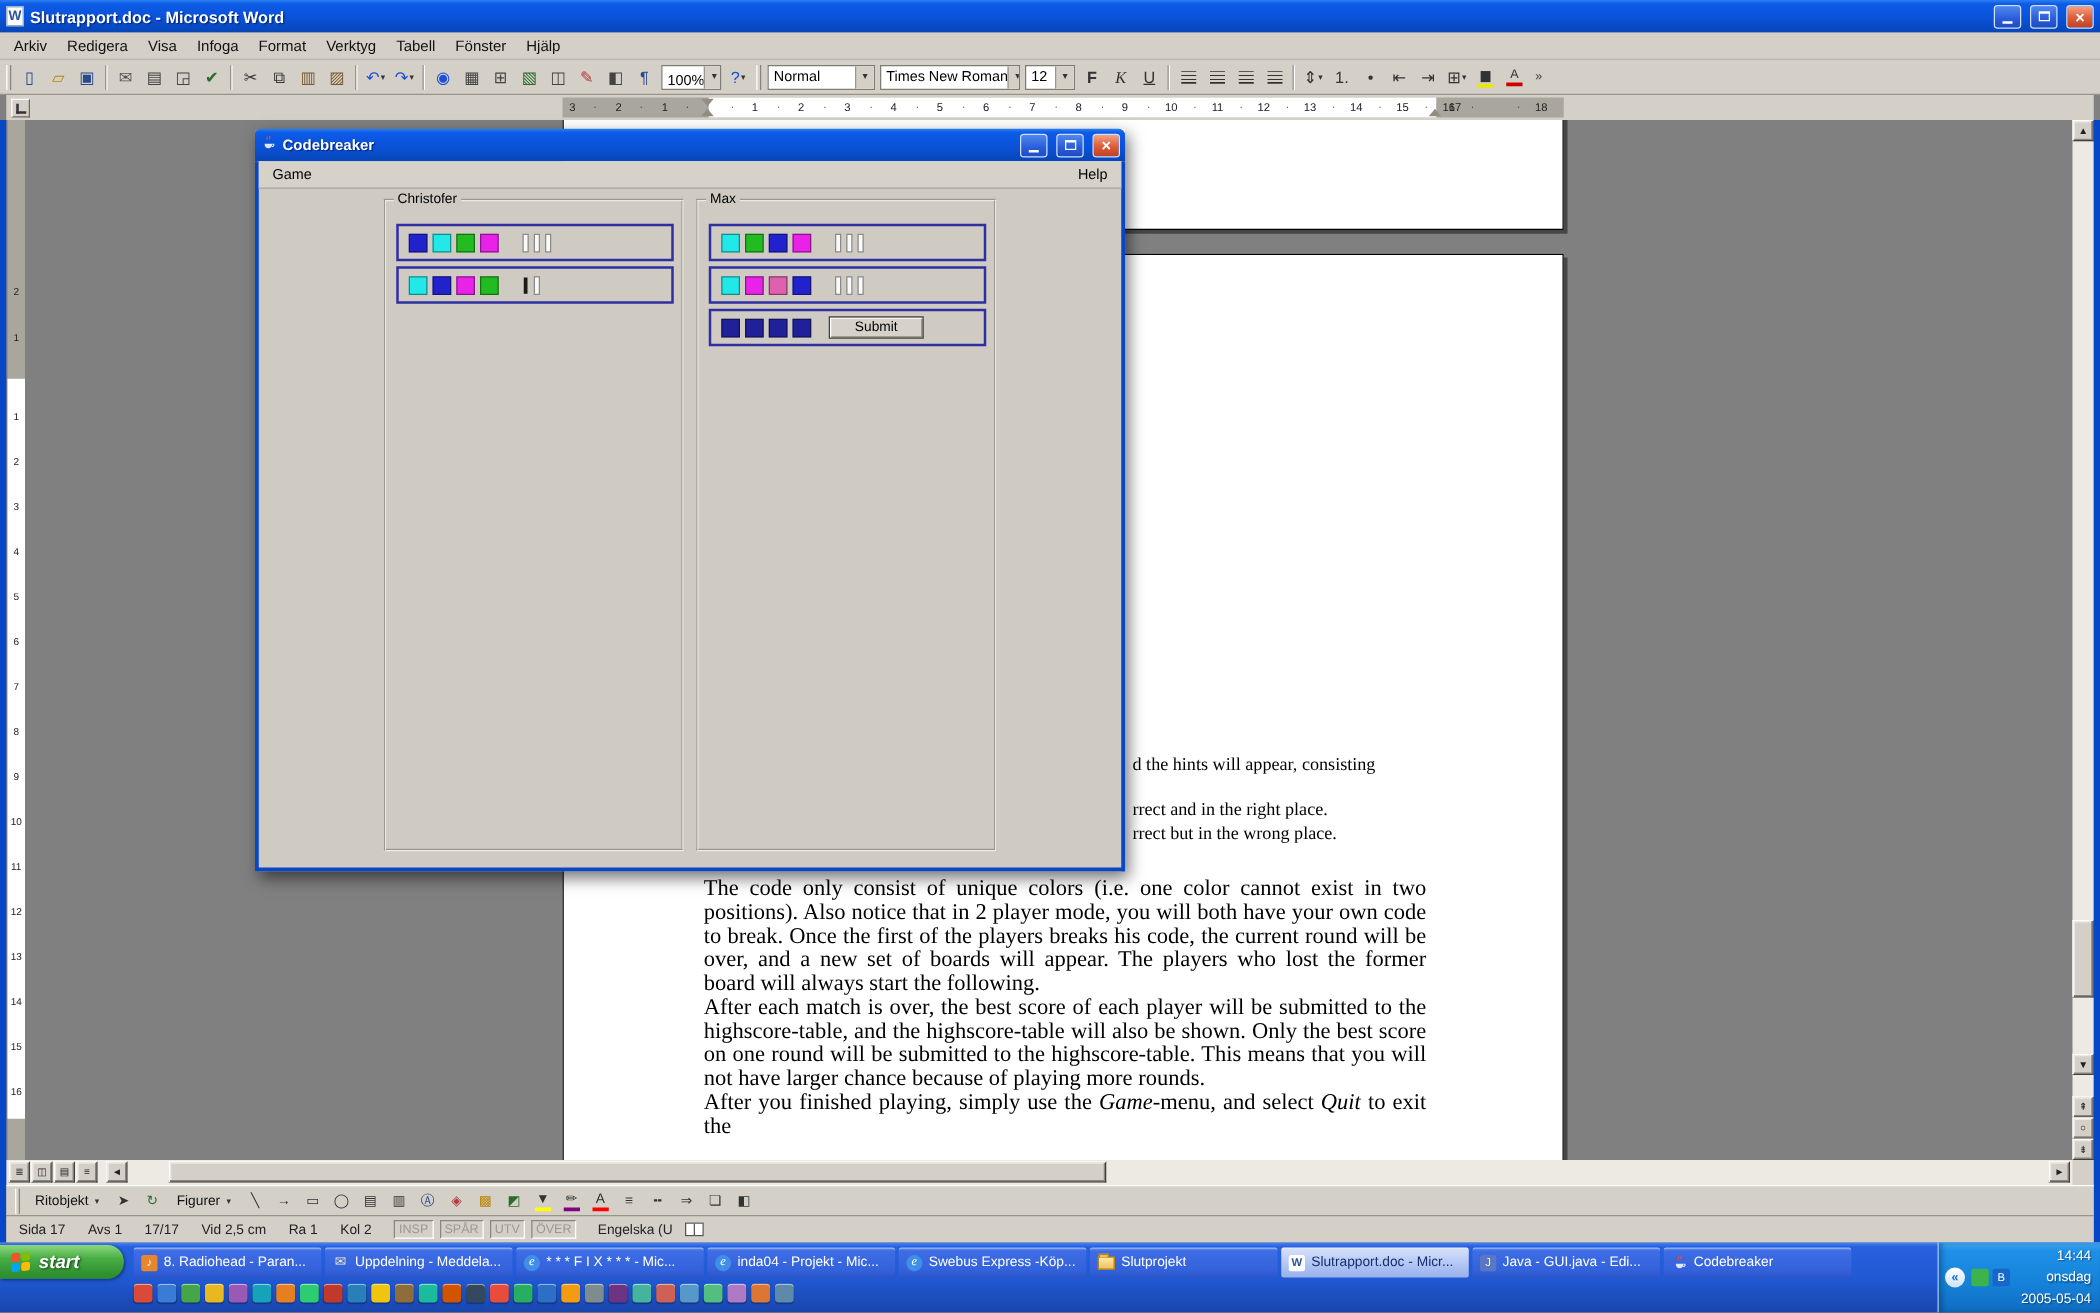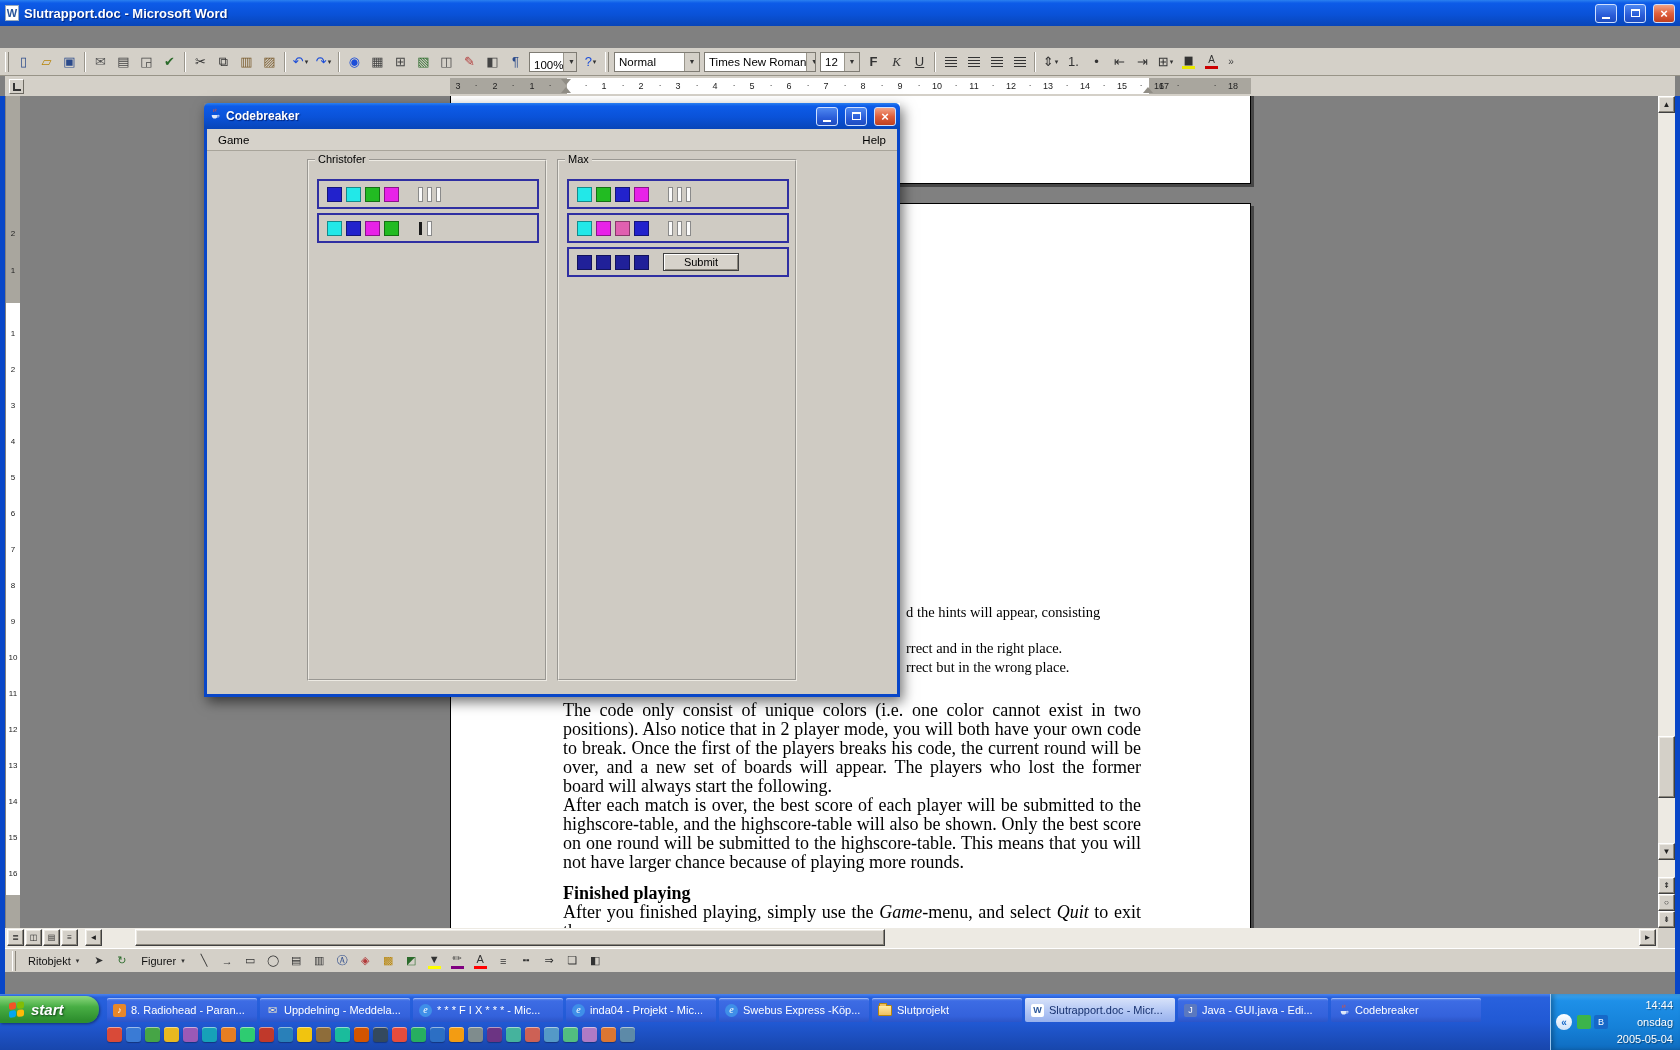"Arkiv" div { html: none -> <div> <span>Arkiv</span> <span>Redigera</span> <span>Visa</span> <span>Infoga</span> <span>Format</span> <span>Verktyg</span> <span>Tabell</span> <span>Fönster</span> <span>Hjälp</span> </div> }
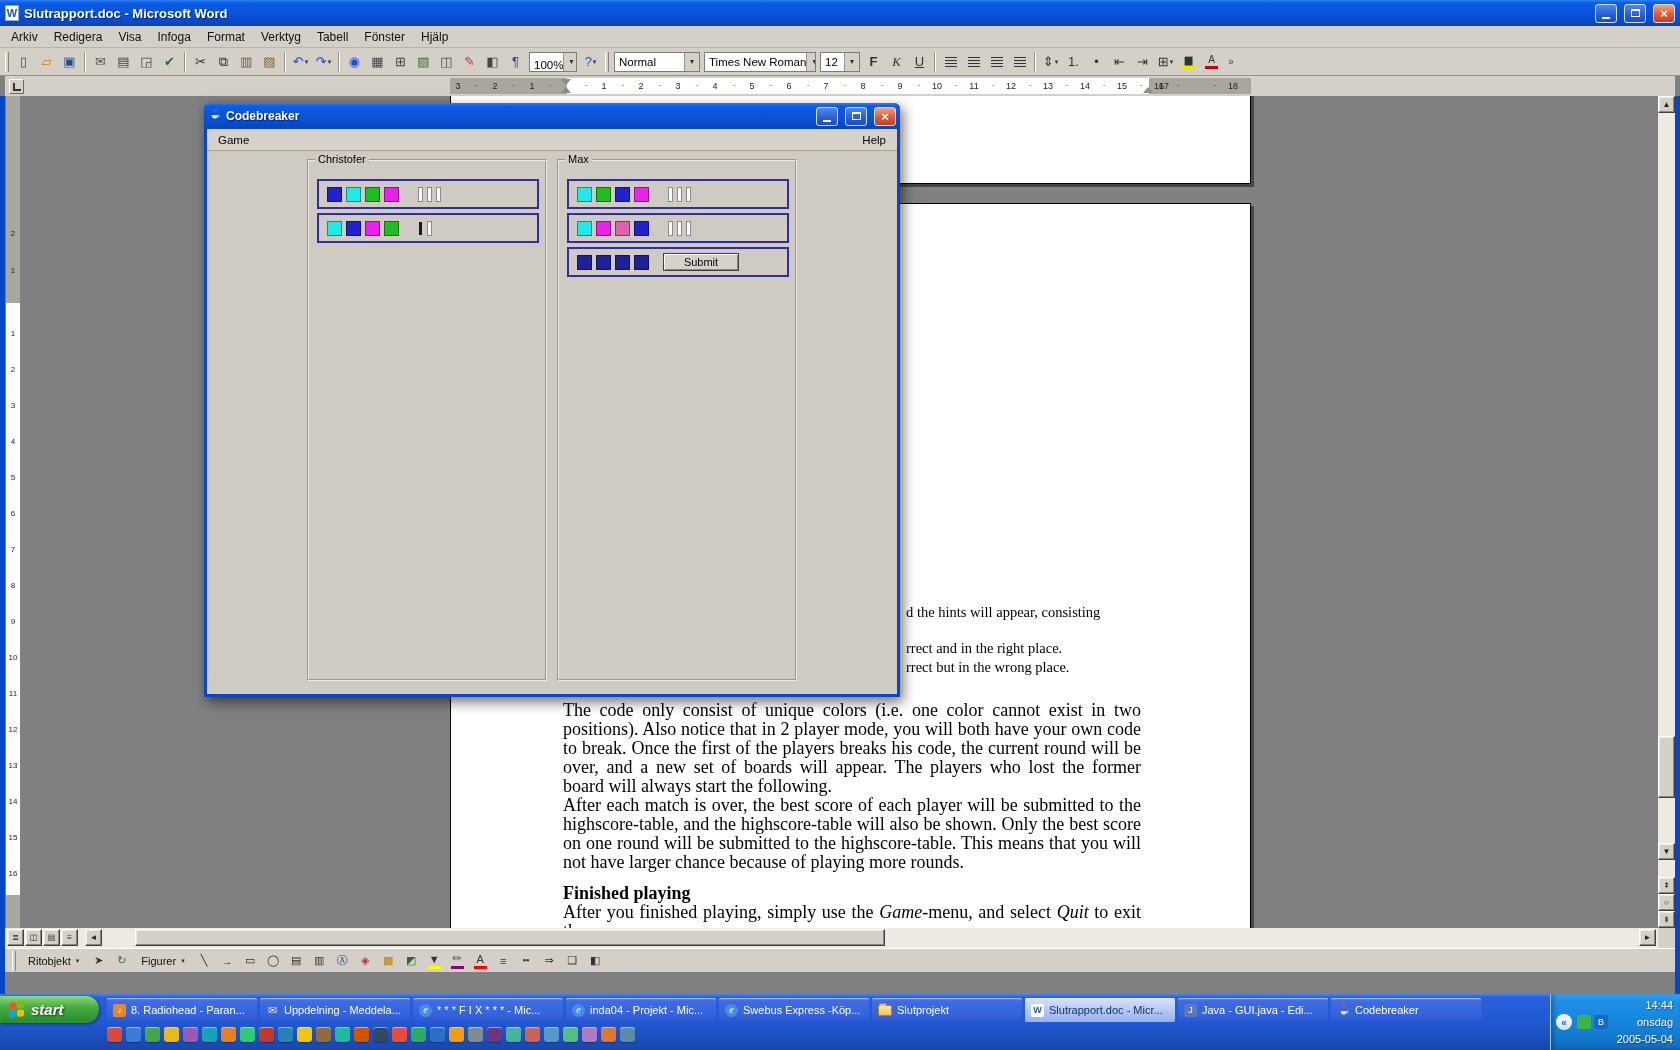"Finished playing" p.doc-h { html: <p><span>Finished playing</span></p> -> none }
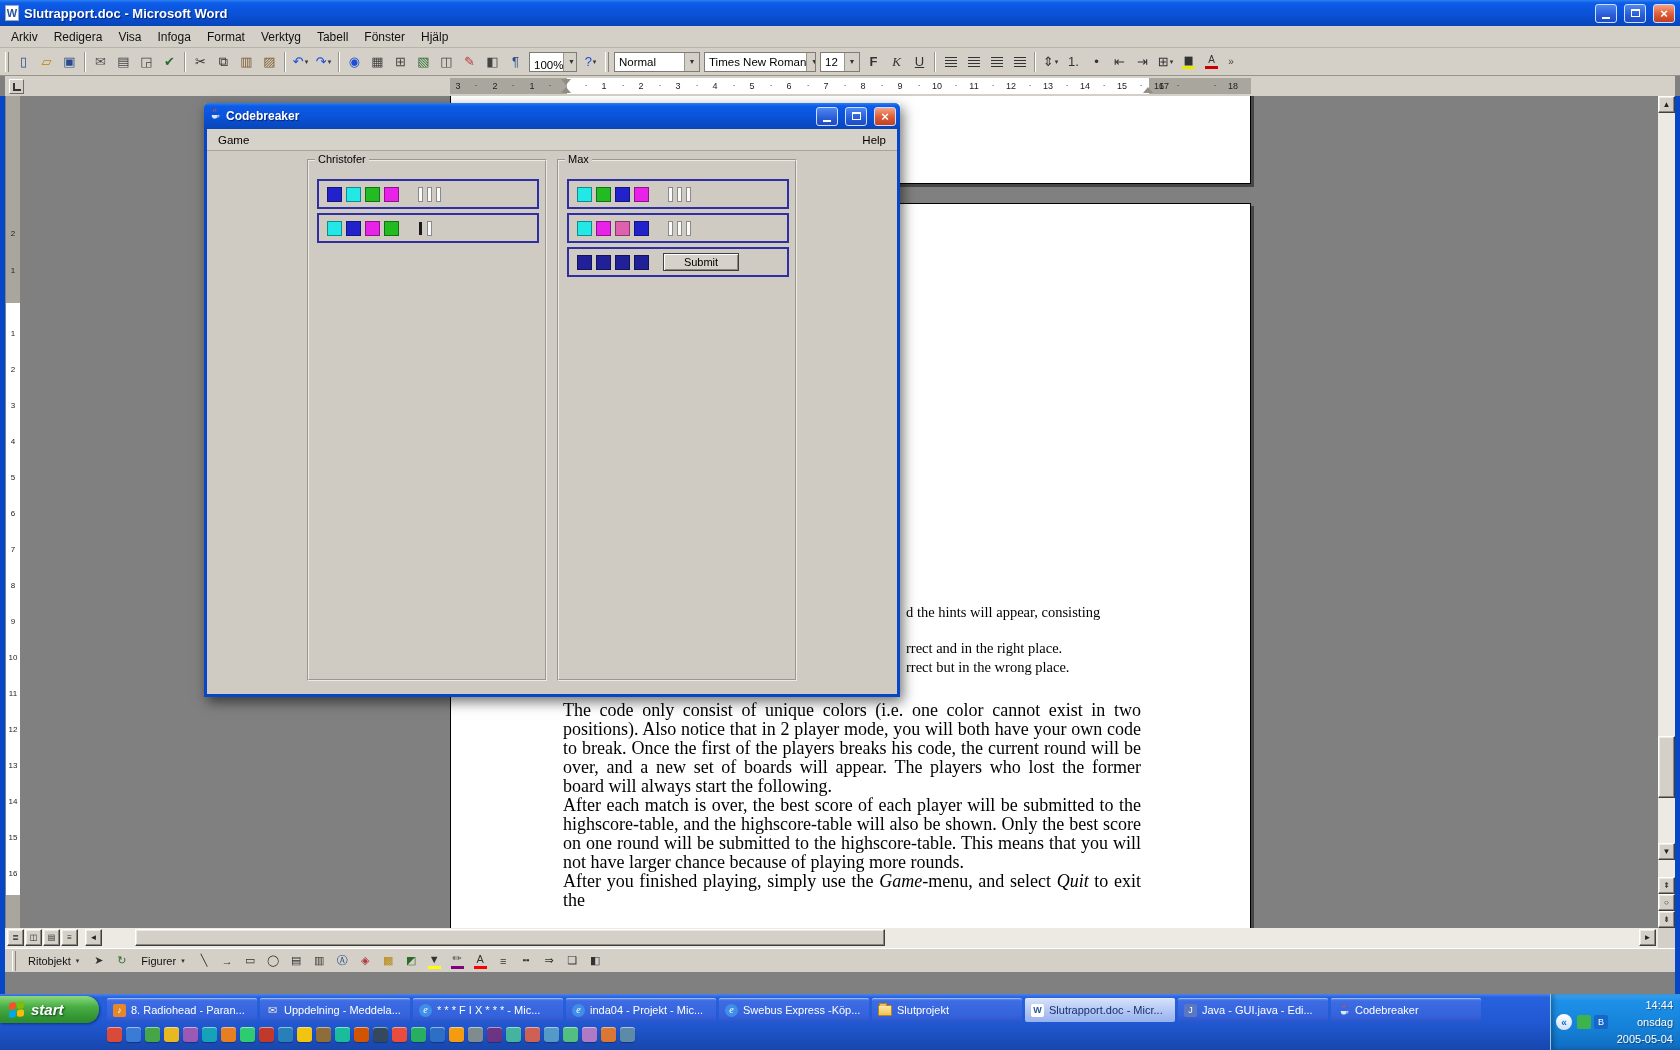"Sida 17" div { html: none -> <div> <span>Sida 17</span> <span>Avs 1</span> <span>17/17</span> <span>Vid 2,5 cm</span> <span>Ra 1</span> <span>Kol 2</span> <span>INSP</span> <span>SPÅR</span> <span>UTV</span> <span>ÖVER</span> <span>Engelska (U</span> <span></span> </div> }
